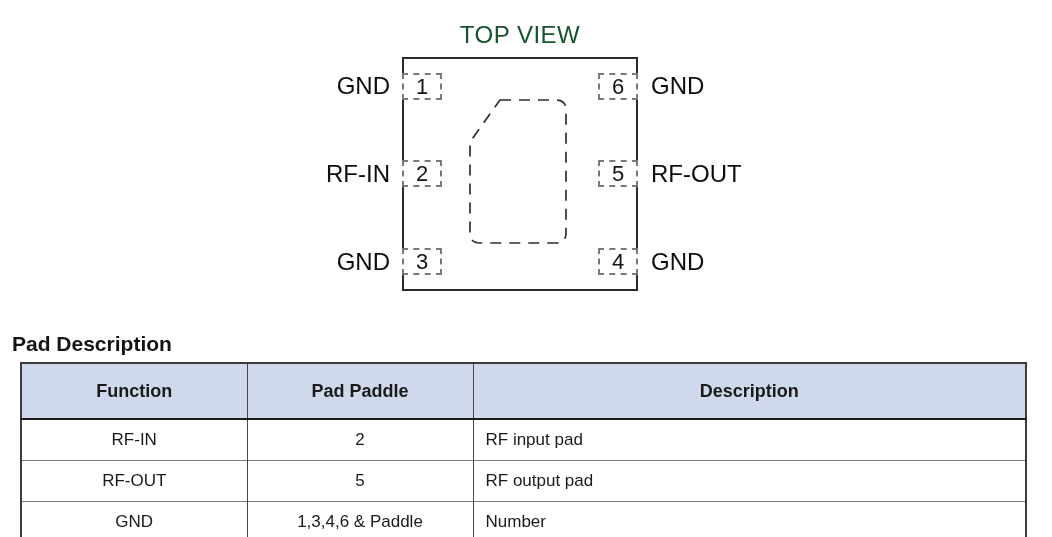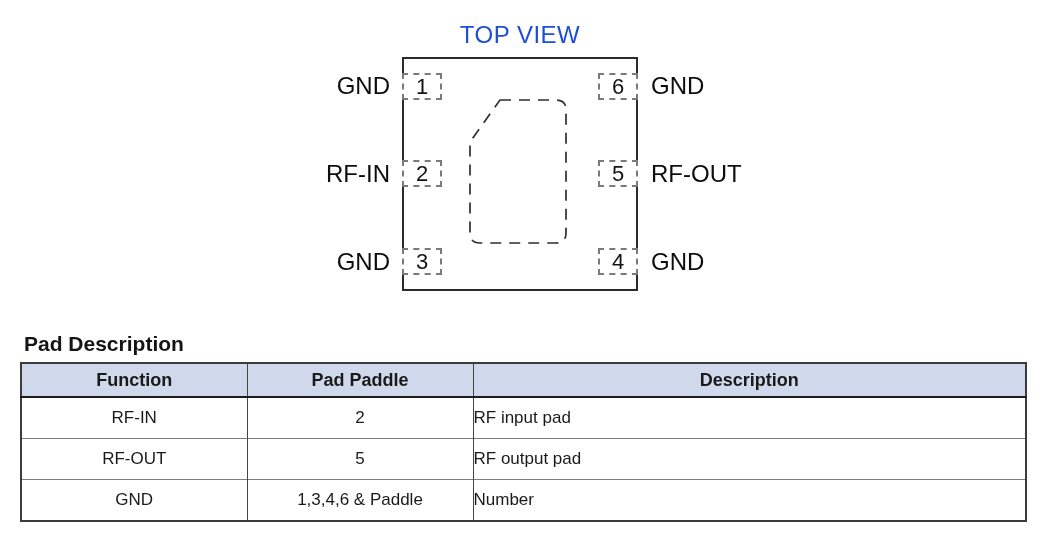"TOP VIEW" .diagram-title { color: #1d4ed8 -> #14532d }
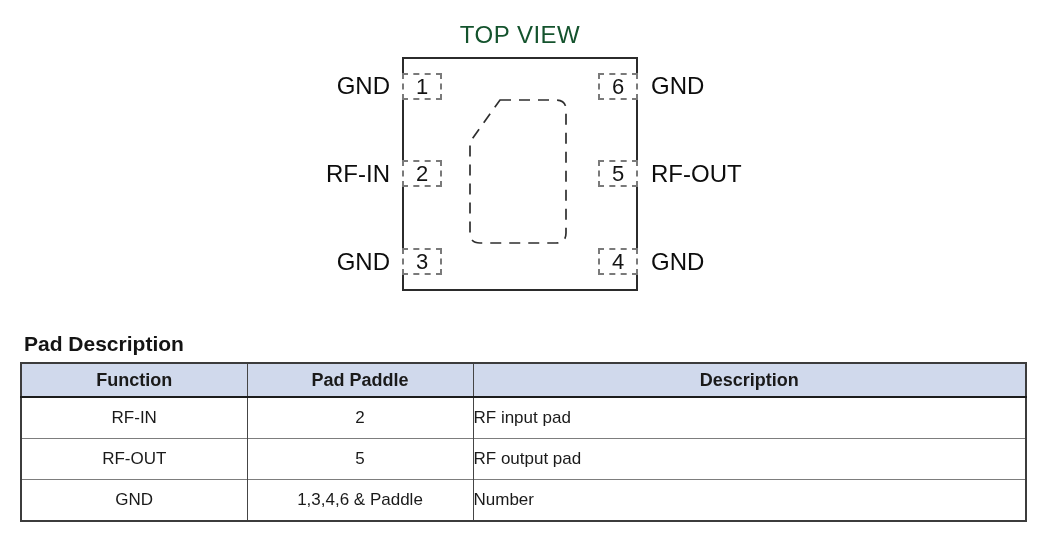"Pad Description" .section-heading { left: 24px -> 12px }
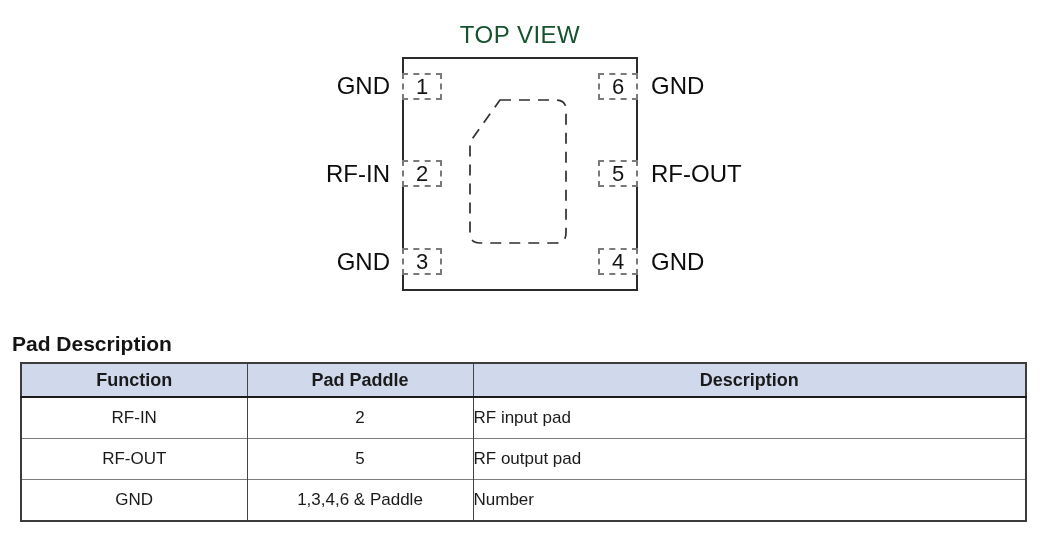"Function" table.padtable th { padding: 1px -> 12px }
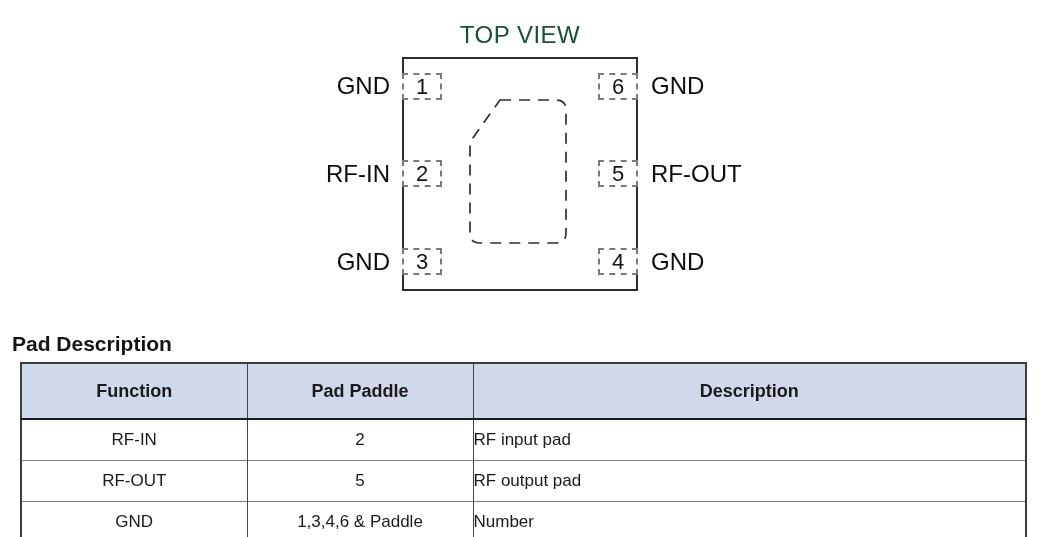"RF input pad" table.padtable td.desc { padding-left: none -> 12px }
